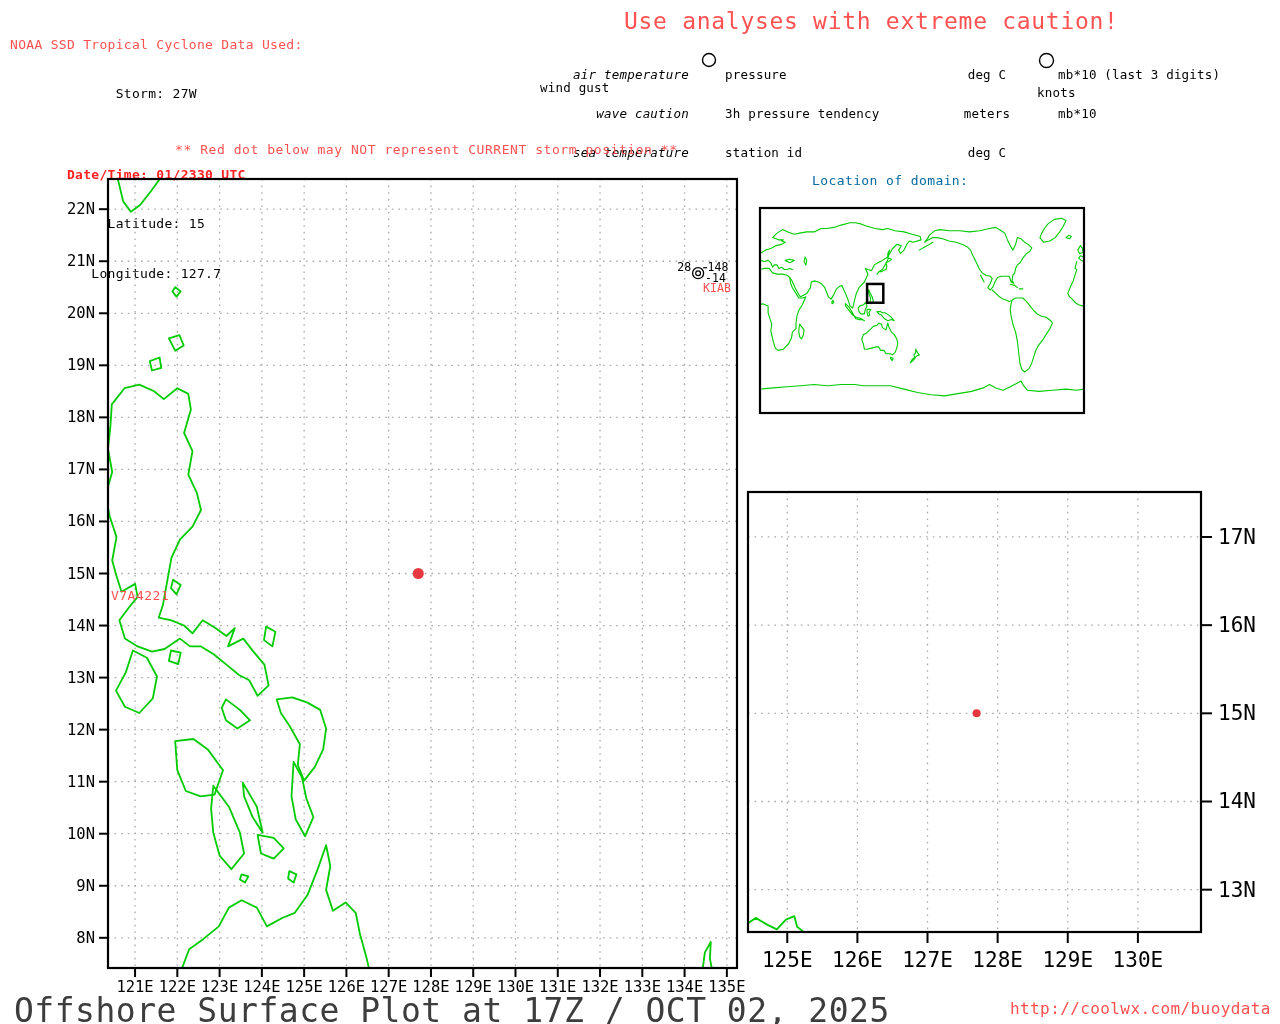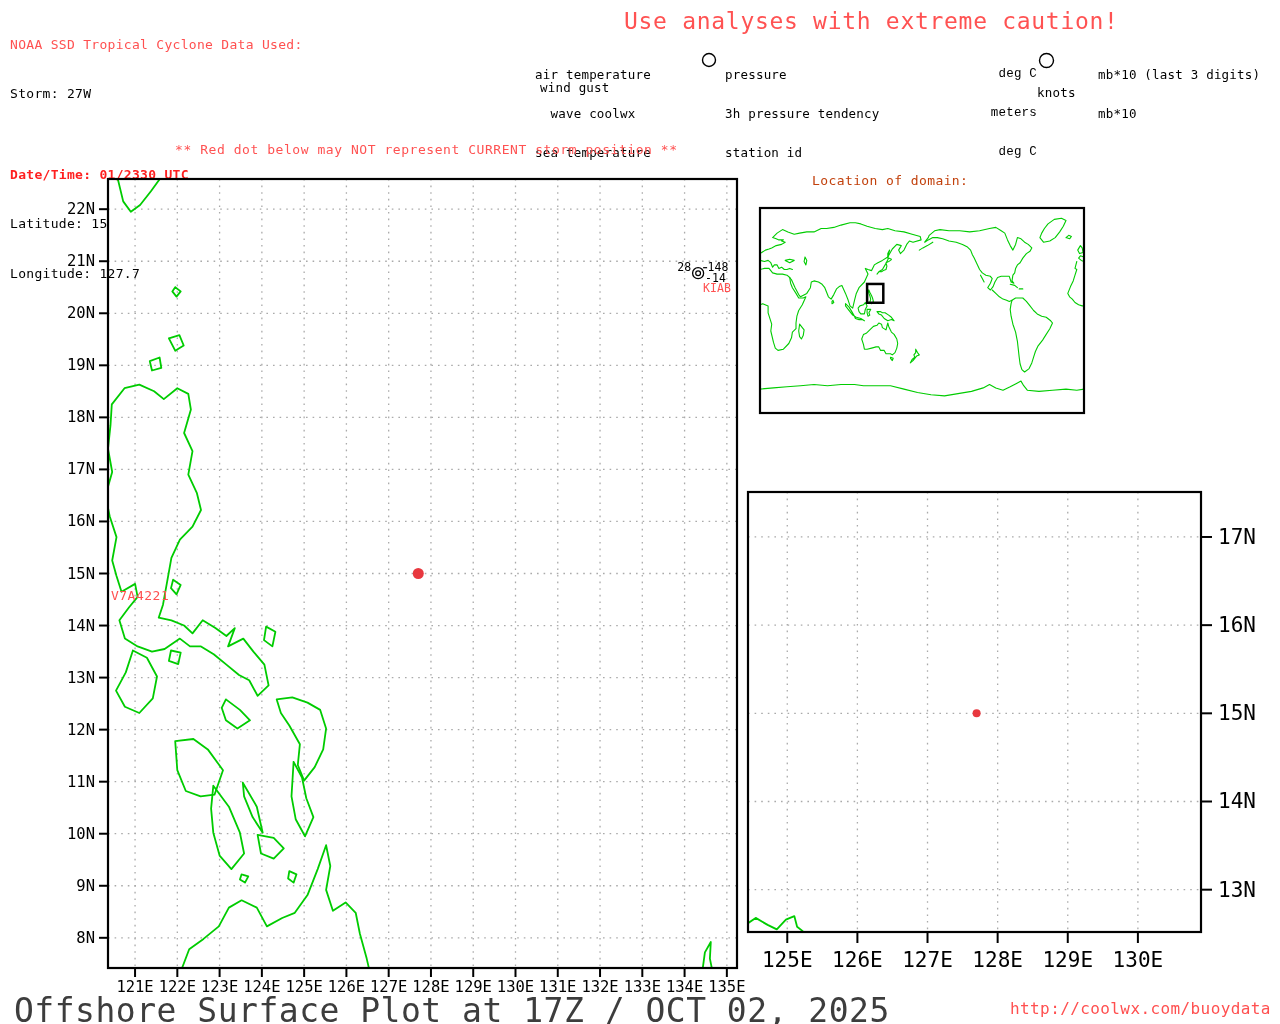"NOAA SSD Tropical Cyclone Data" #tc-info { text-align: none -> center }
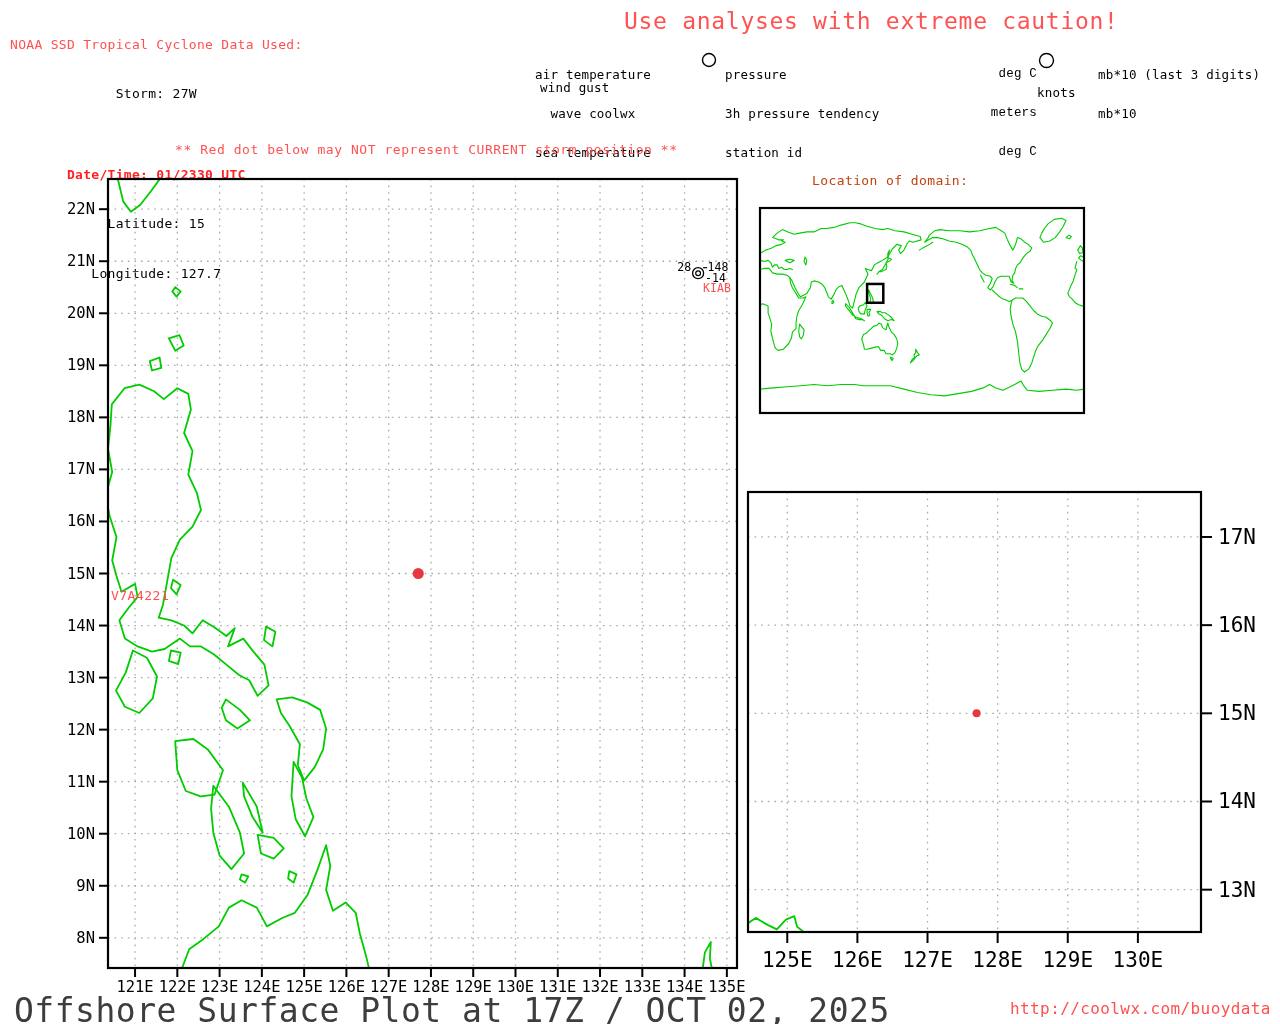"air temperature" #leg-left { font-style: none -> italic; left: 513px -> 529px; text-align: center -> right }
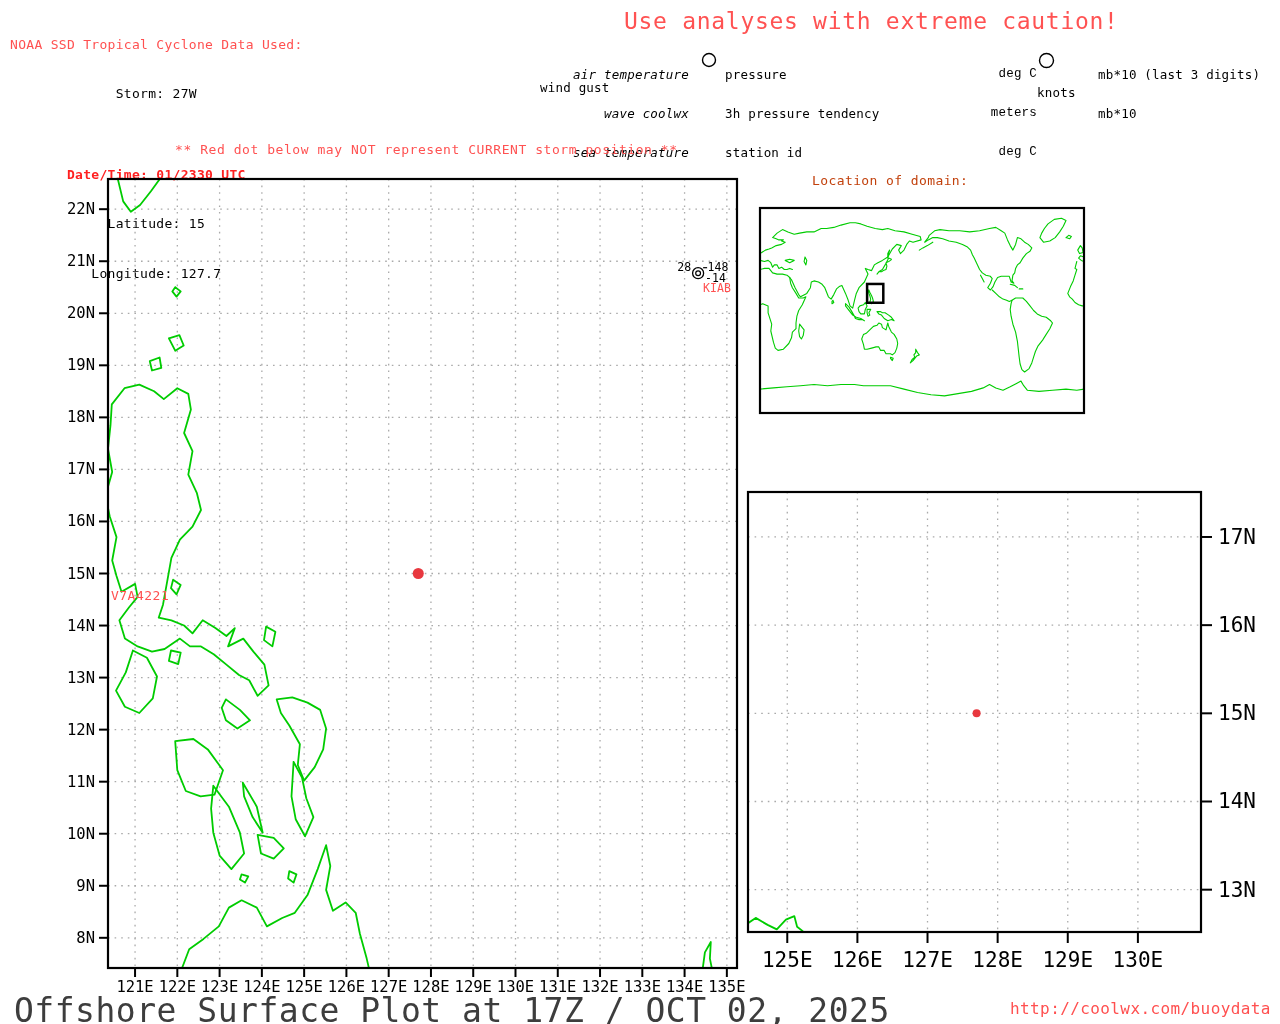"deg C" #uleg-left { font-family: Liberation Mono, monospace -> none; text-align: right -> center }
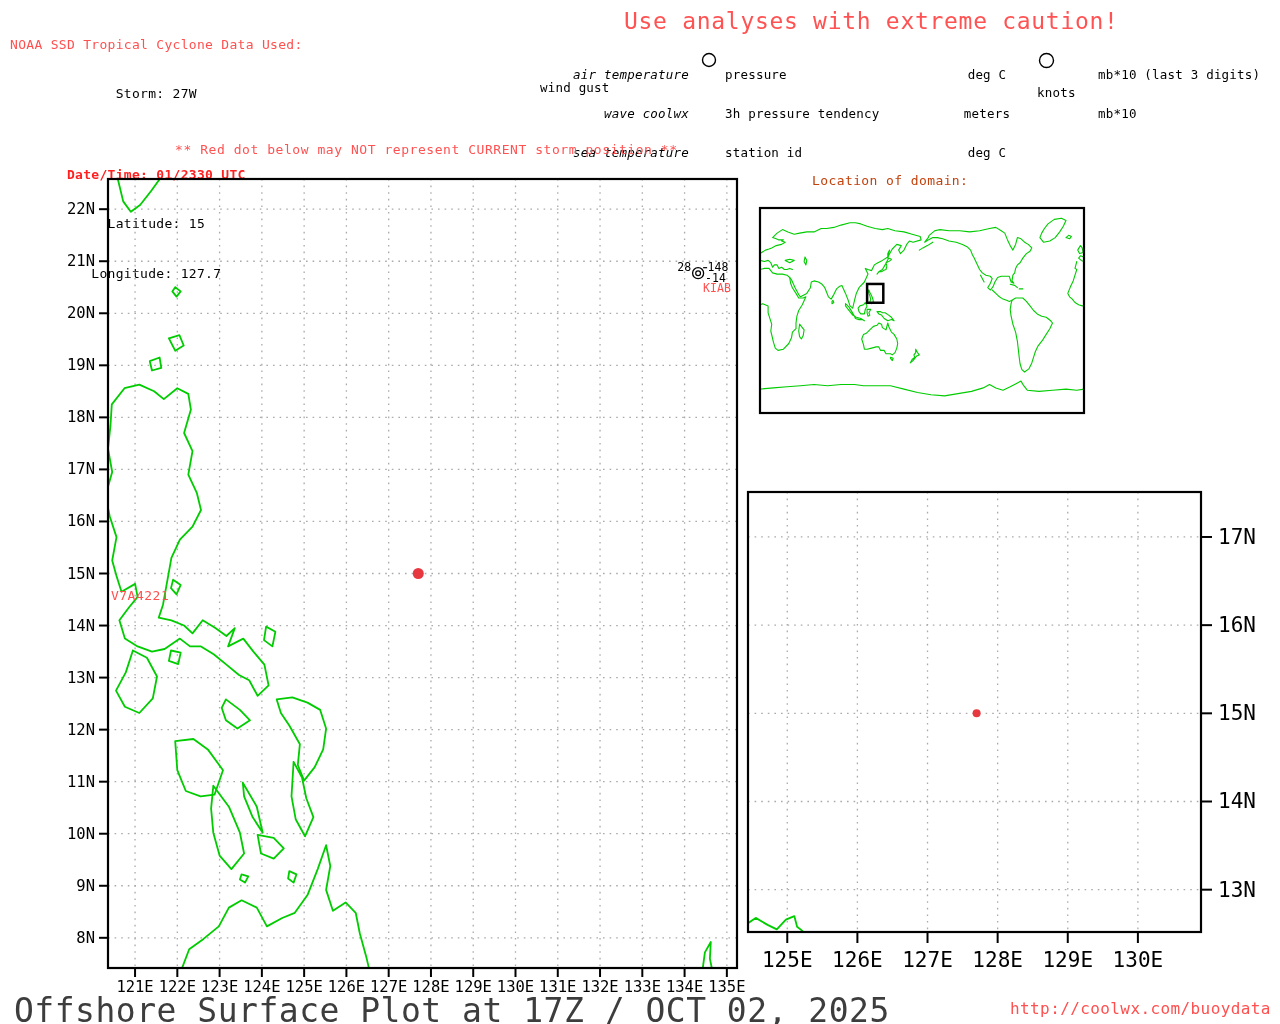"mb*10 (last 3 digits)" #uleg-right { margin-left: 40px -> none }
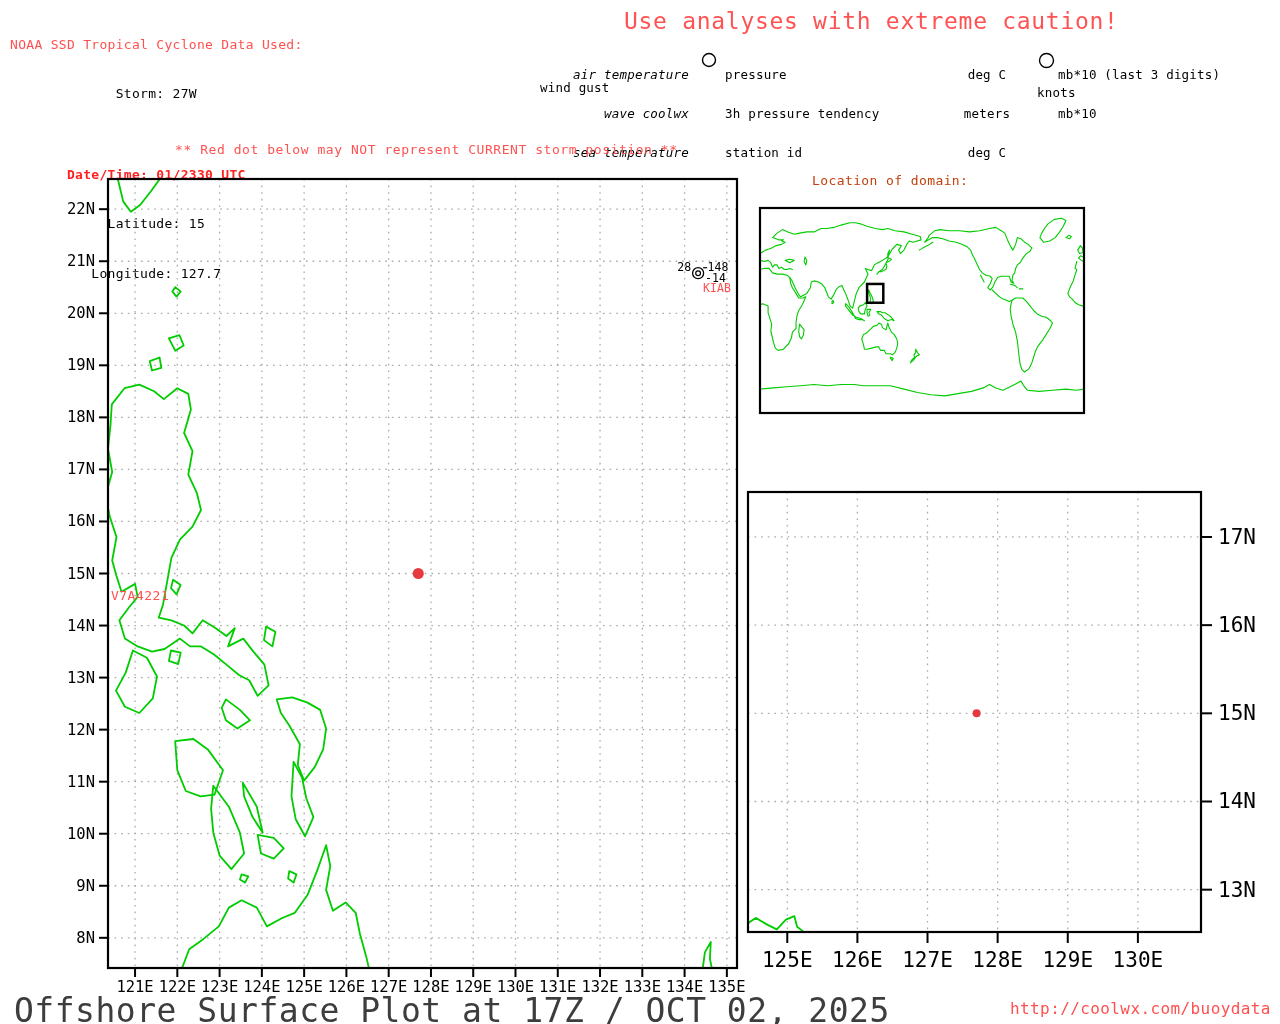"wave coolwx" div { text: coolwx -> caution }
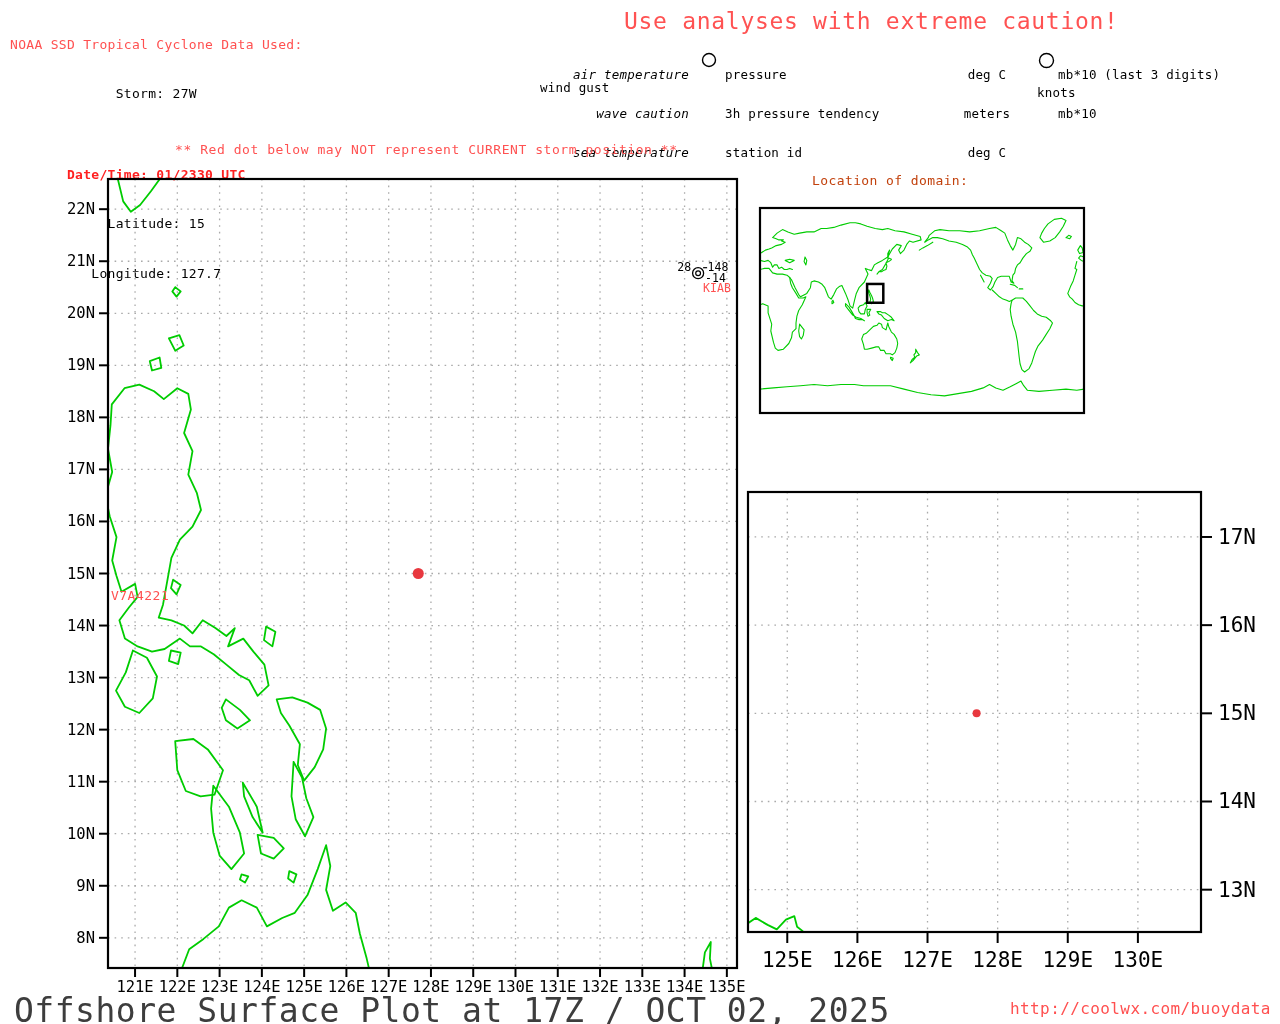"Location of domain:" #world-title { color: #c2410c -> #0369a1 }
